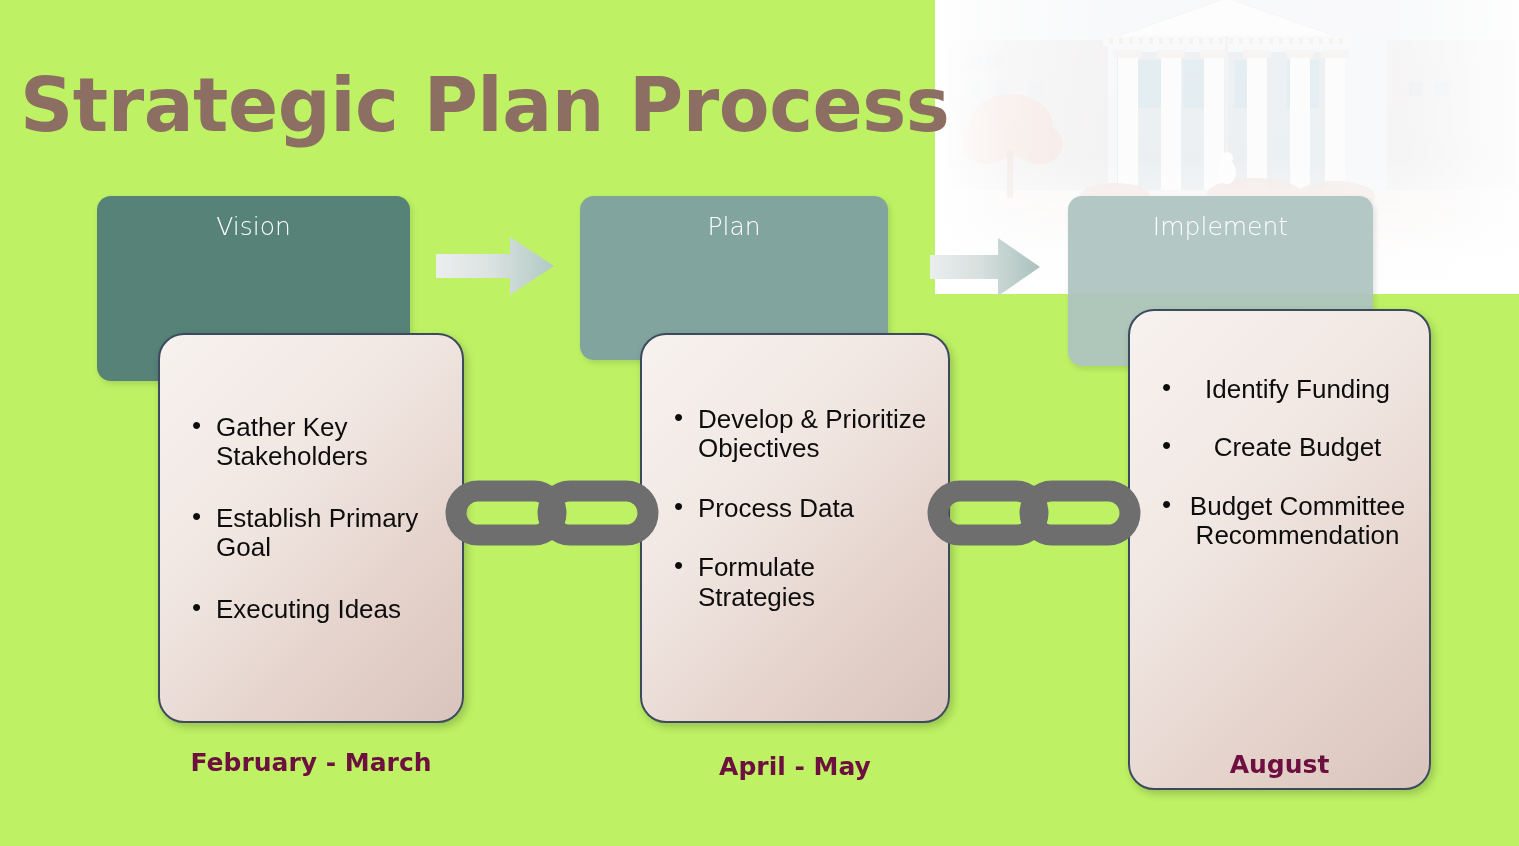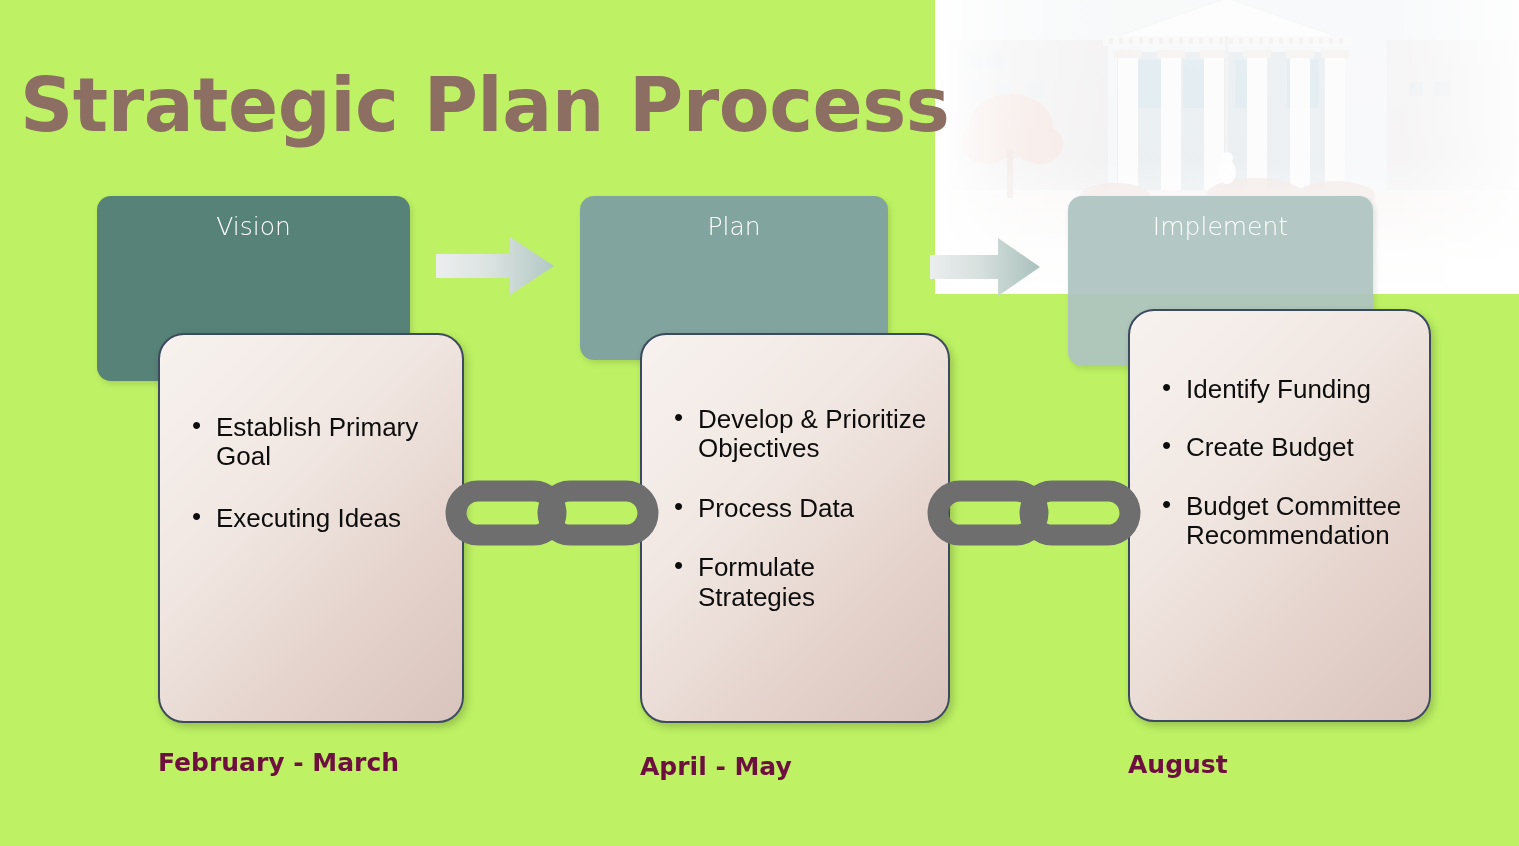"Identify Funding" #body-2 { height: 413px -> 481px; text-align: none -> center }
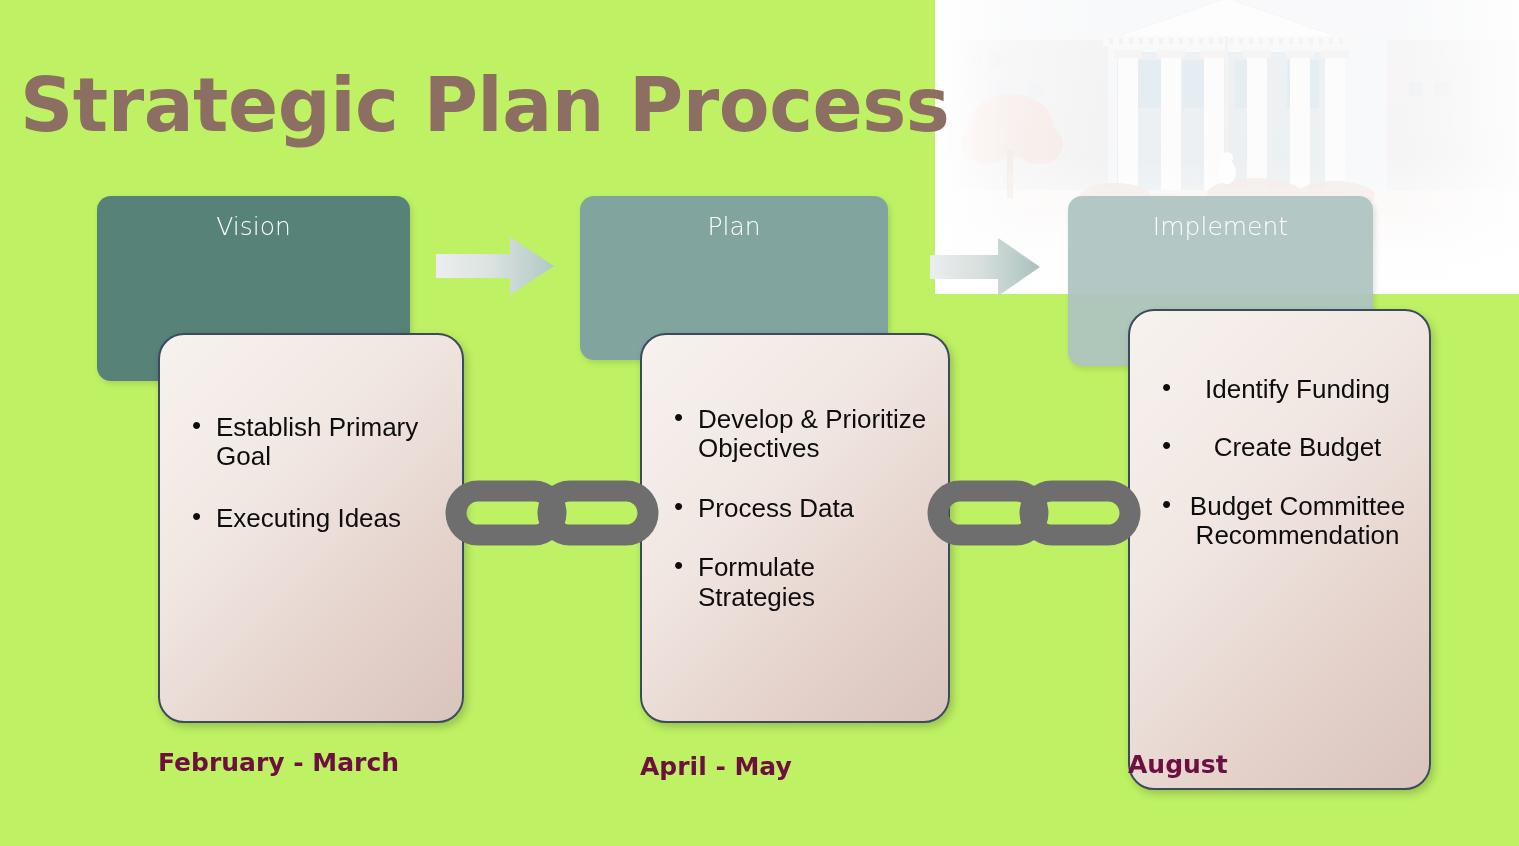"Gather Key Stakeholders" li { html: none -> <li>Gather Key Stakeholders</li> }
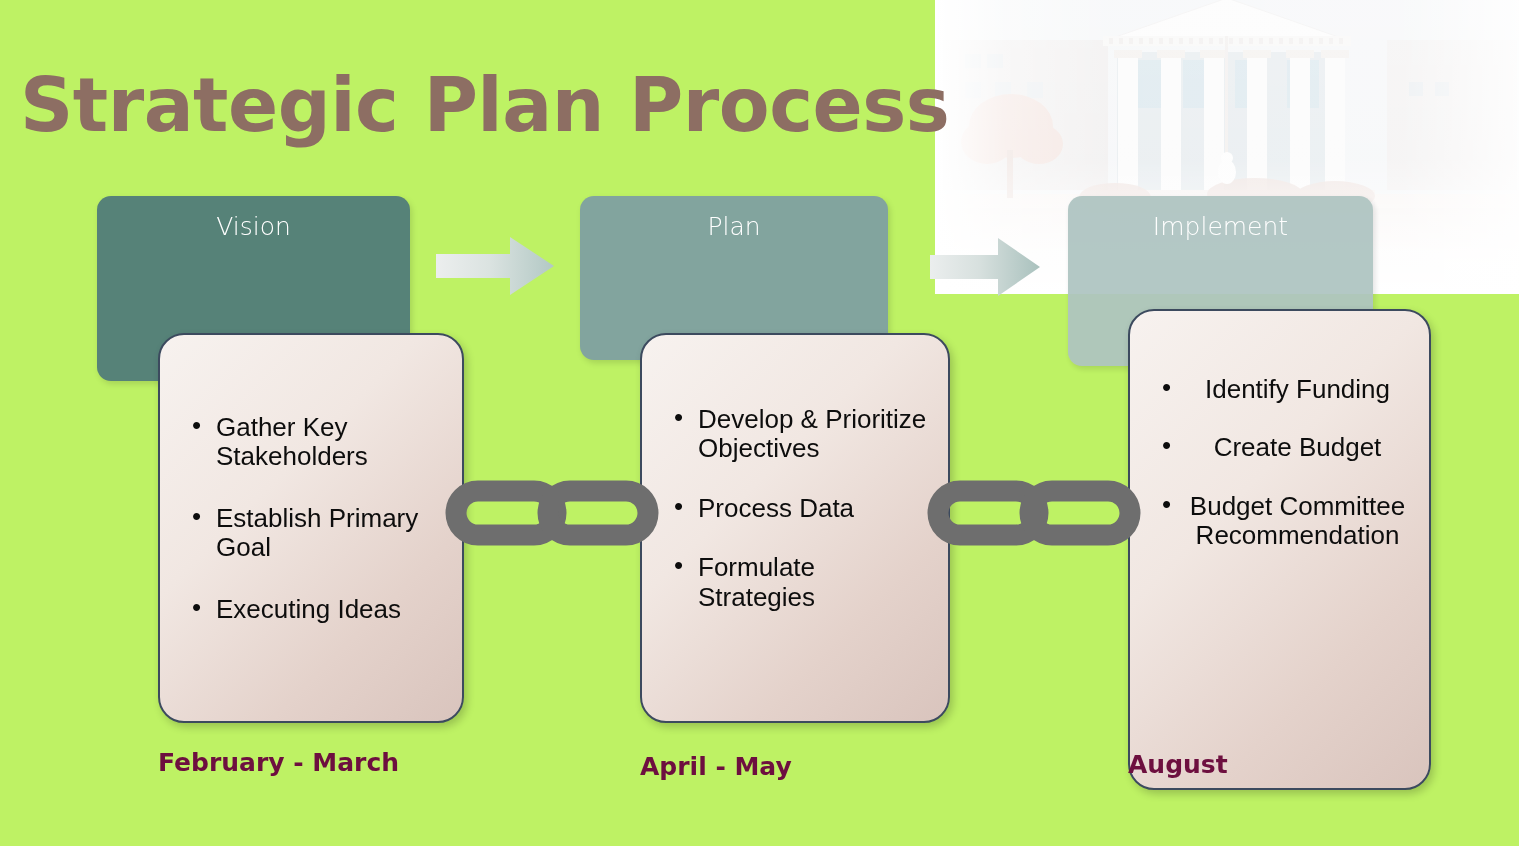"February - March" .date-caption { text-align: left -> center }
